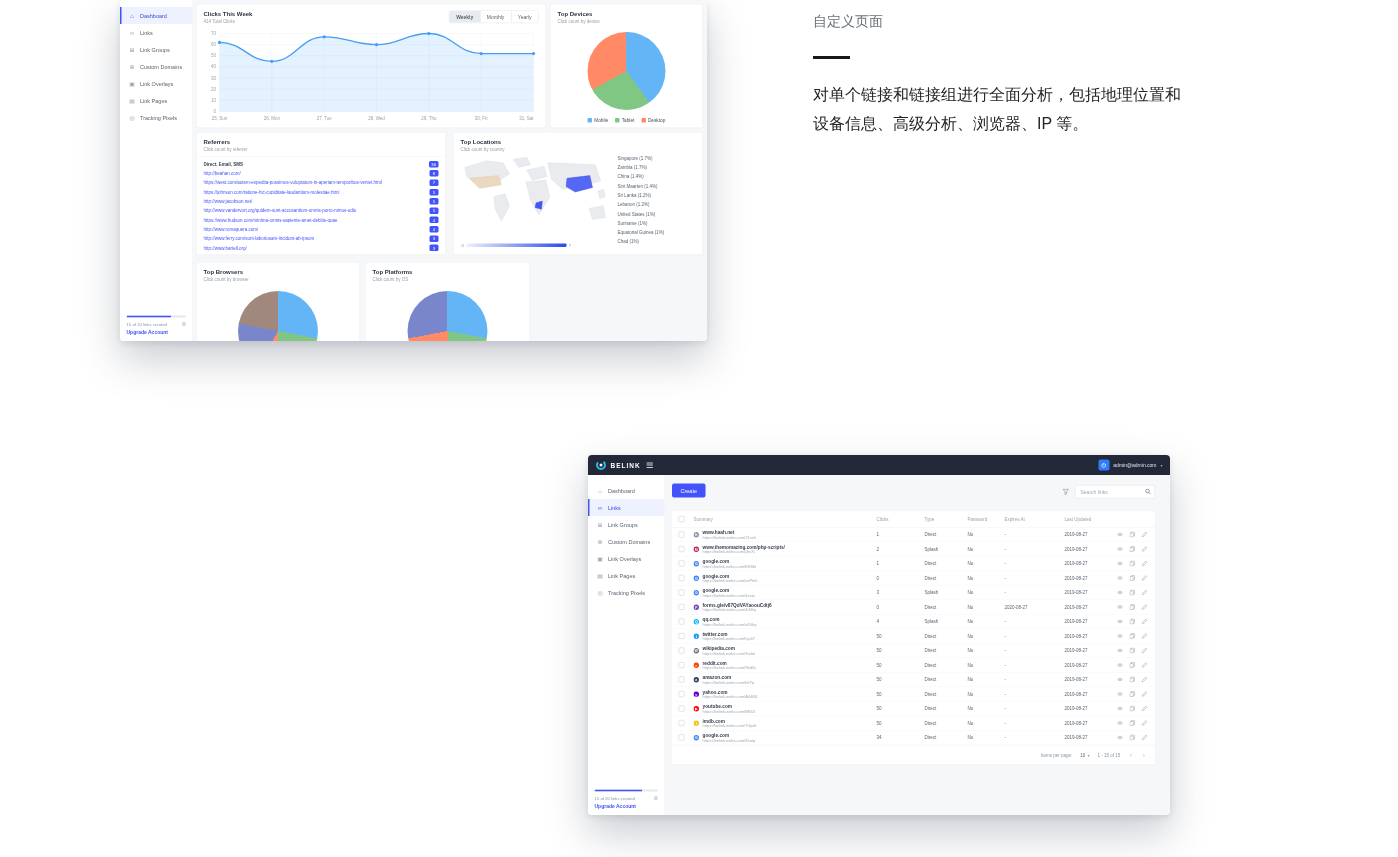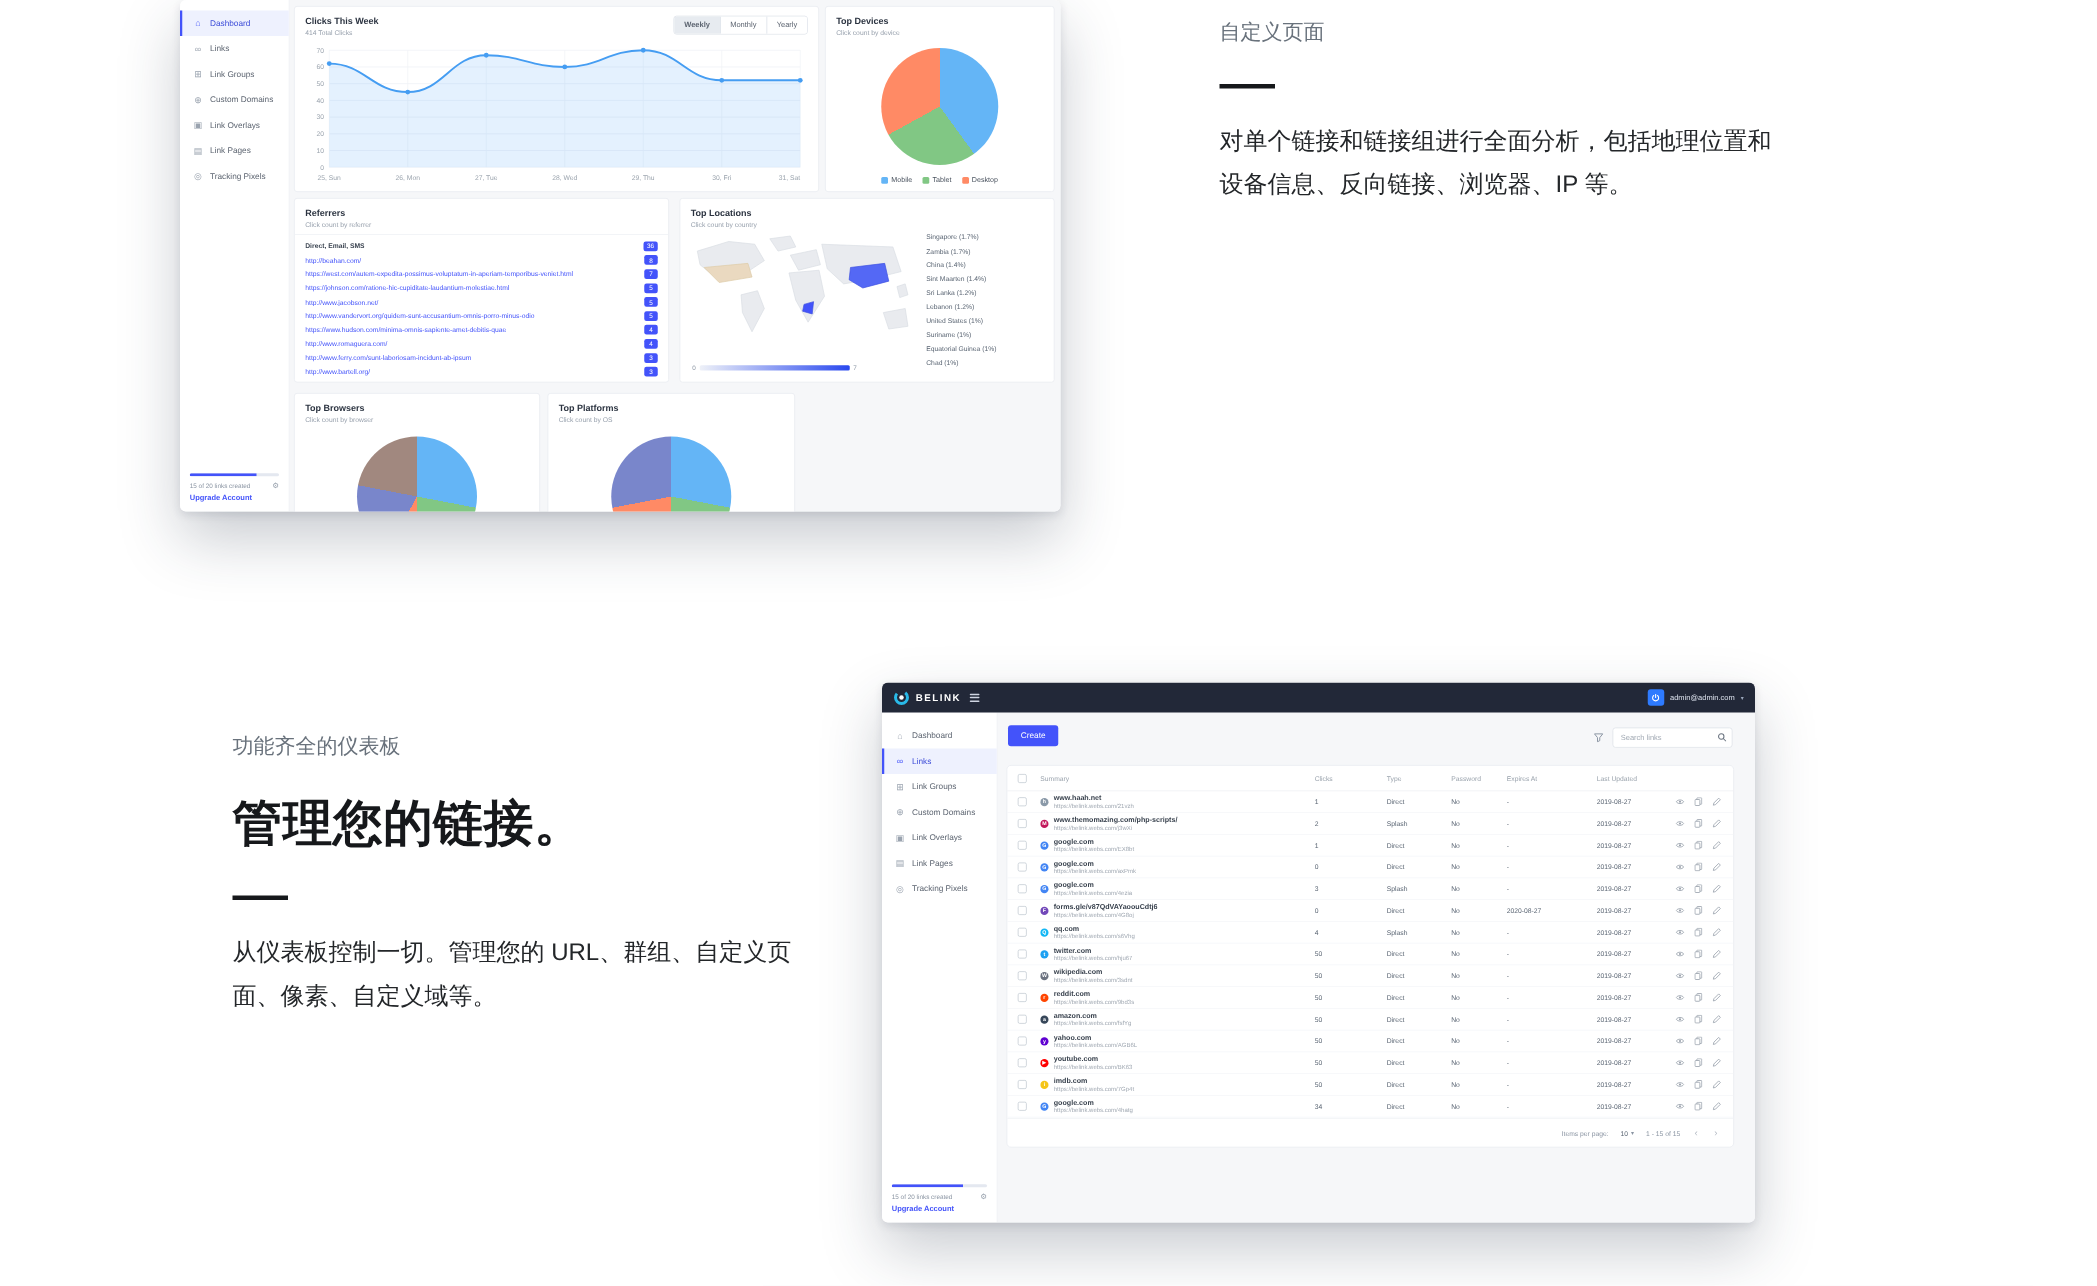"对单个链接和链接组进行全面分析，包括地理位置和设备信息、反向链接、浏览器、IP" p { text: 反向链接 -> 高级分析 }
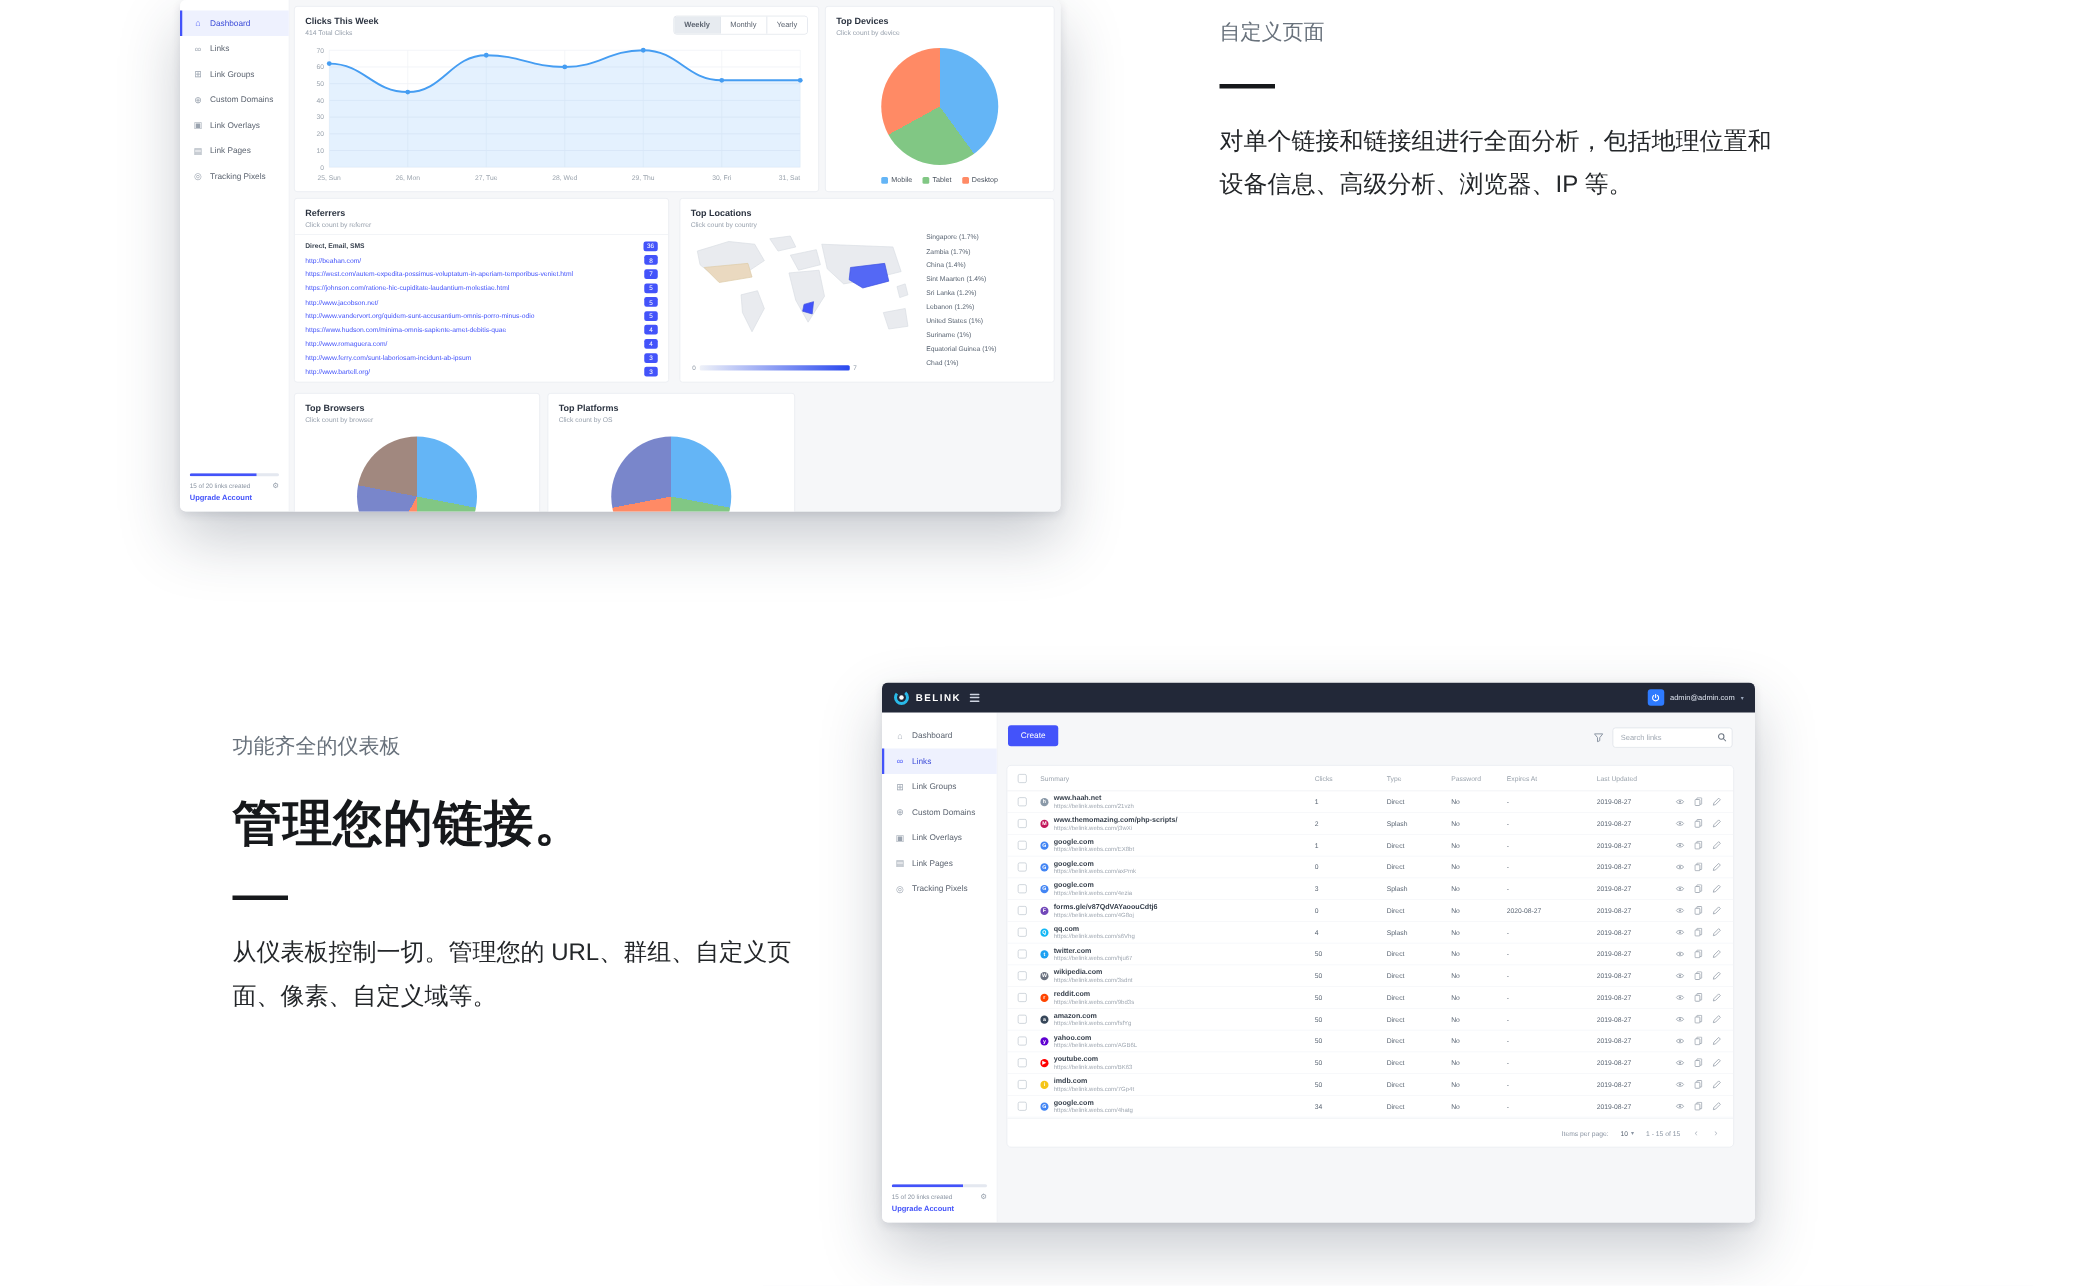"功能齐全的仪表板" div.copy { html: <div> <div>功能齐全的仪表板</div> <h2>管理您的链接。</h2> <div></div> <p>从仪表板控制一切。管理您的 URL、群组、自定义页面、像素、自定义域等。</p> </div> -> none }
